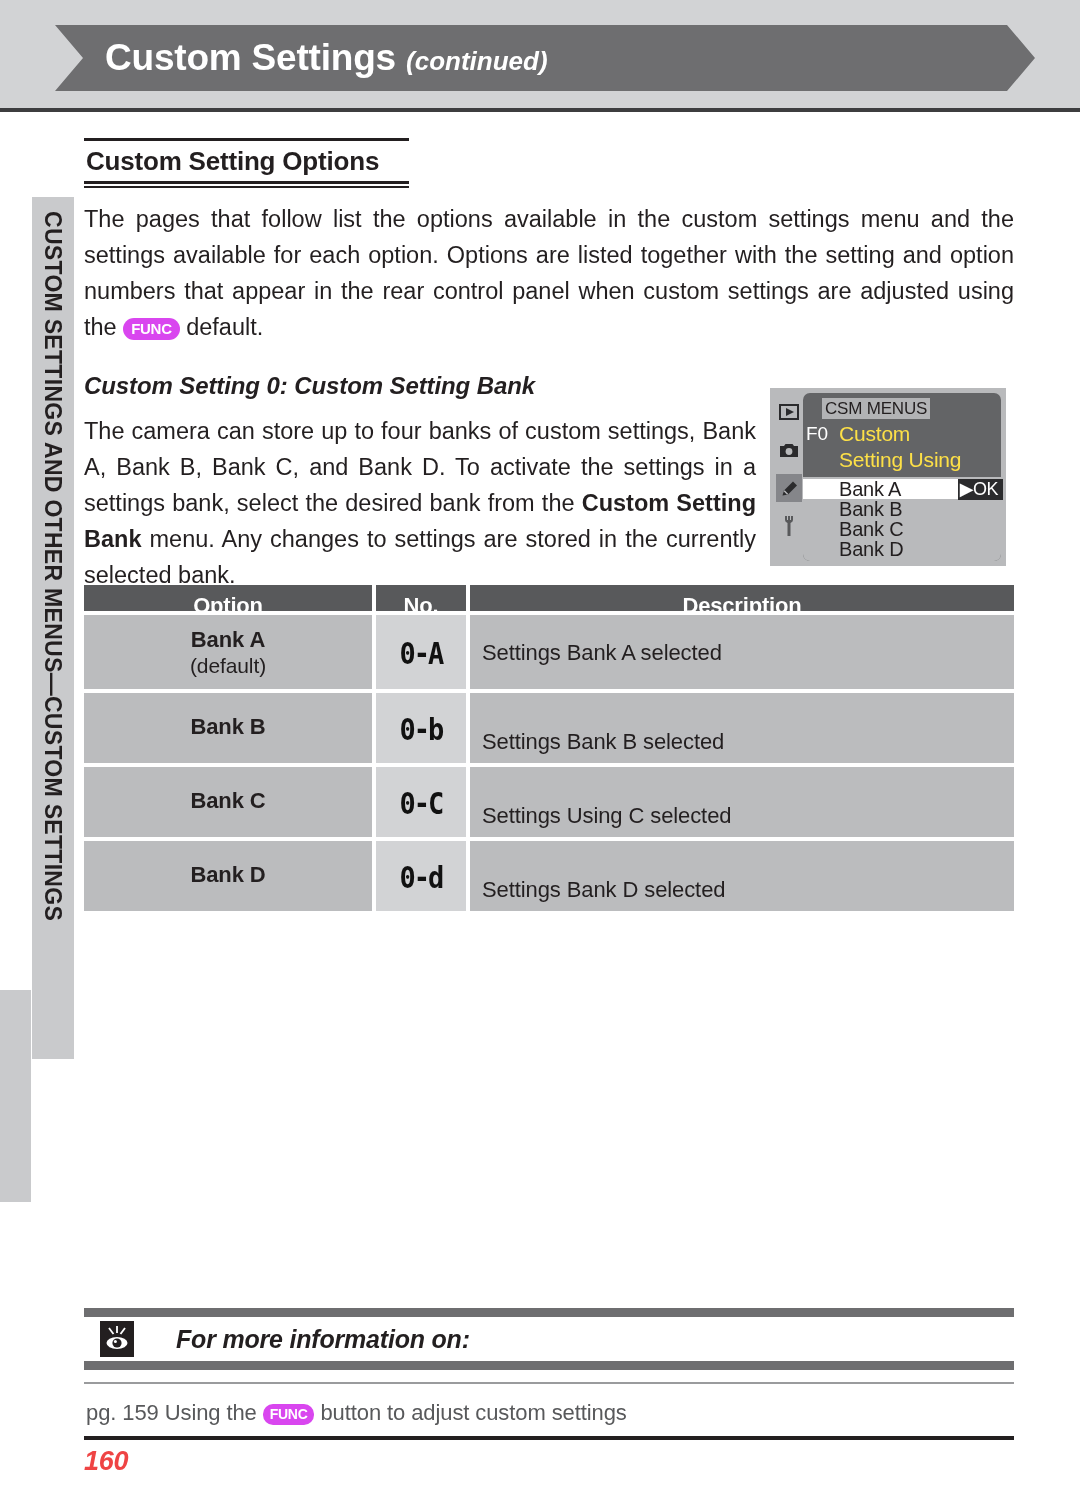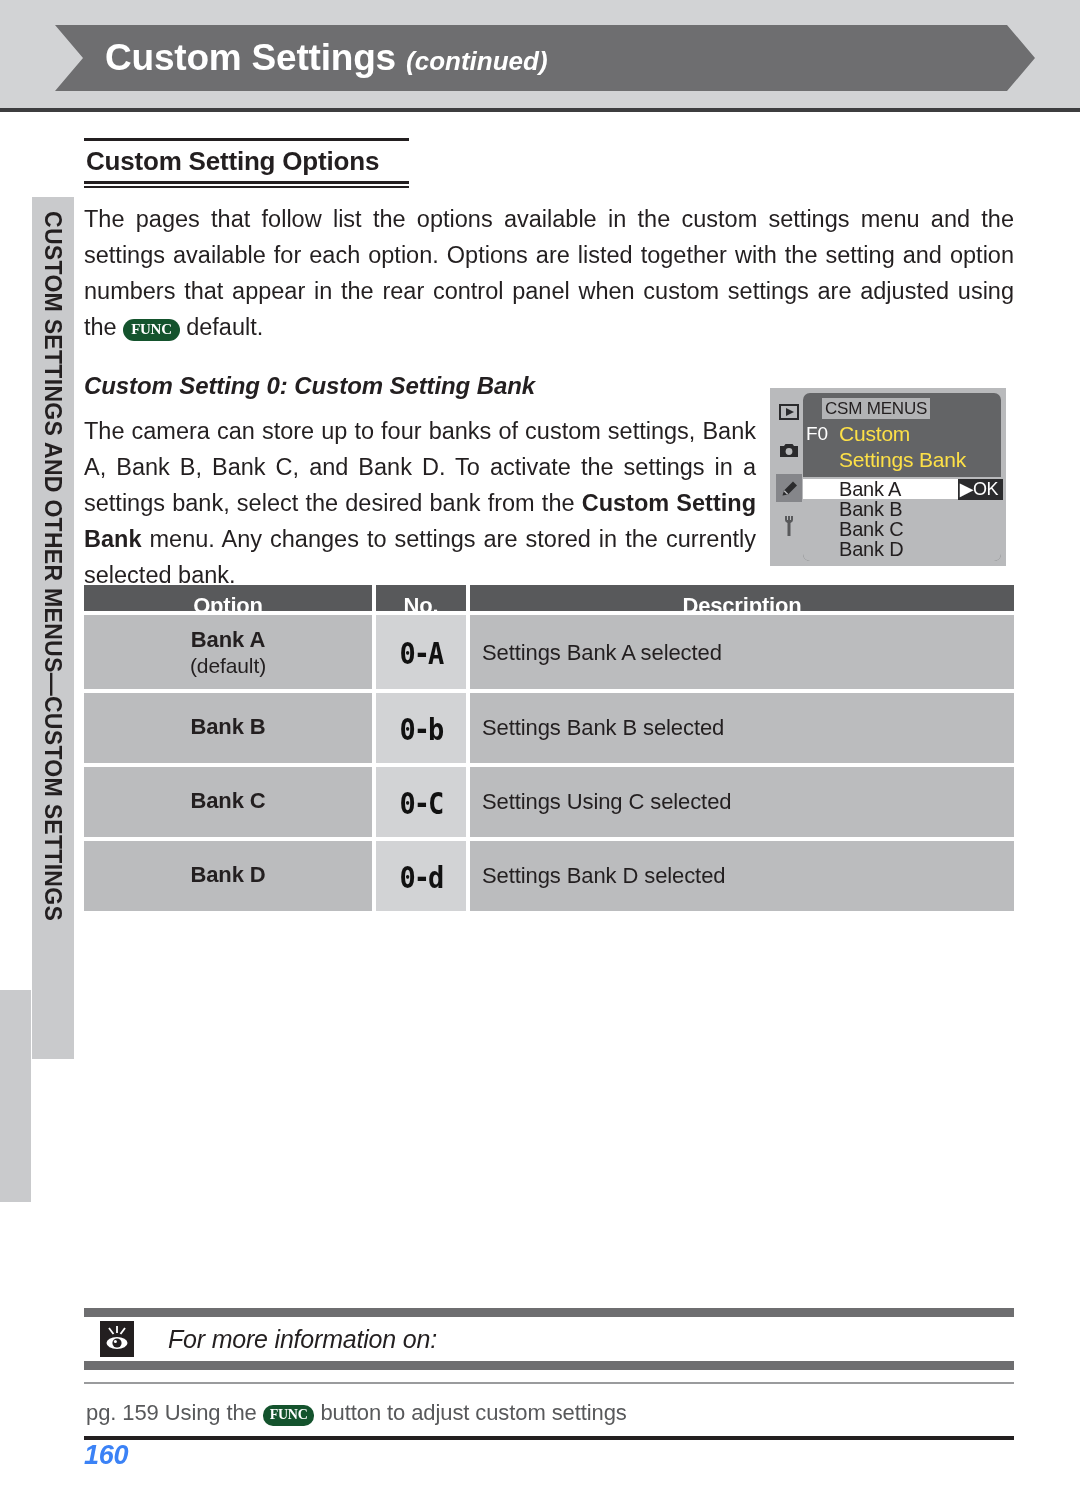"FUNC" .func-badge { background: #14532d -> #d946ef; font-family: Liberation Serif, serif -> Liberation Sans, sans-serif }
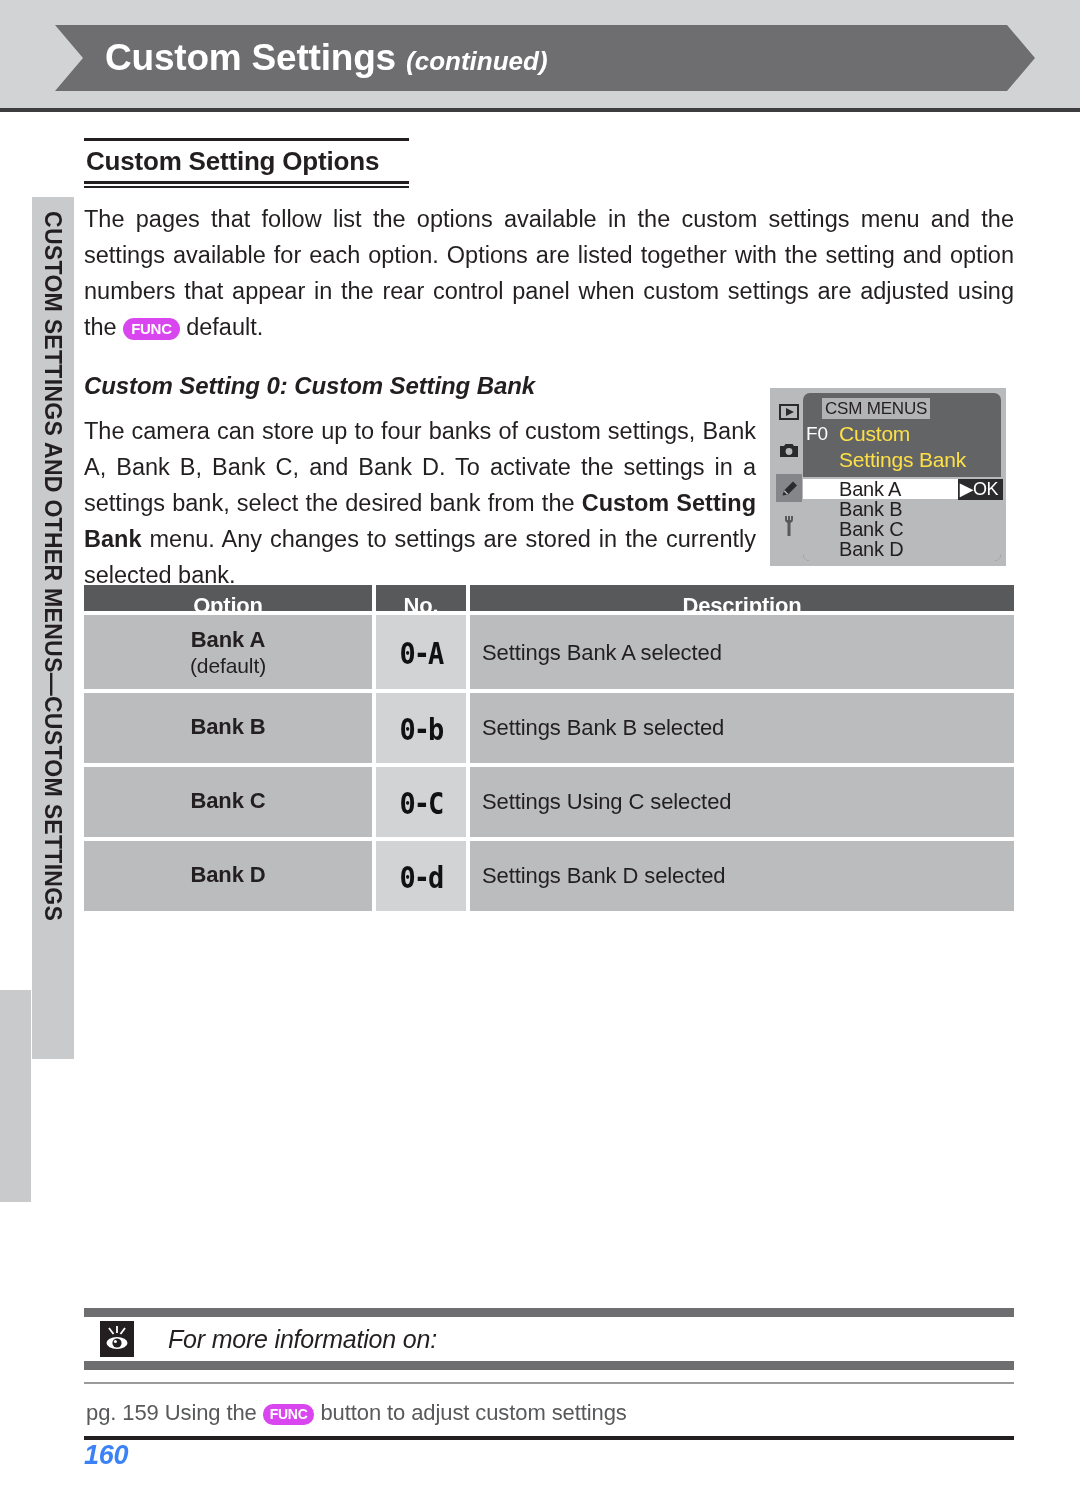"Settings Bank" div { text: Settings Bank -> Setting Using }
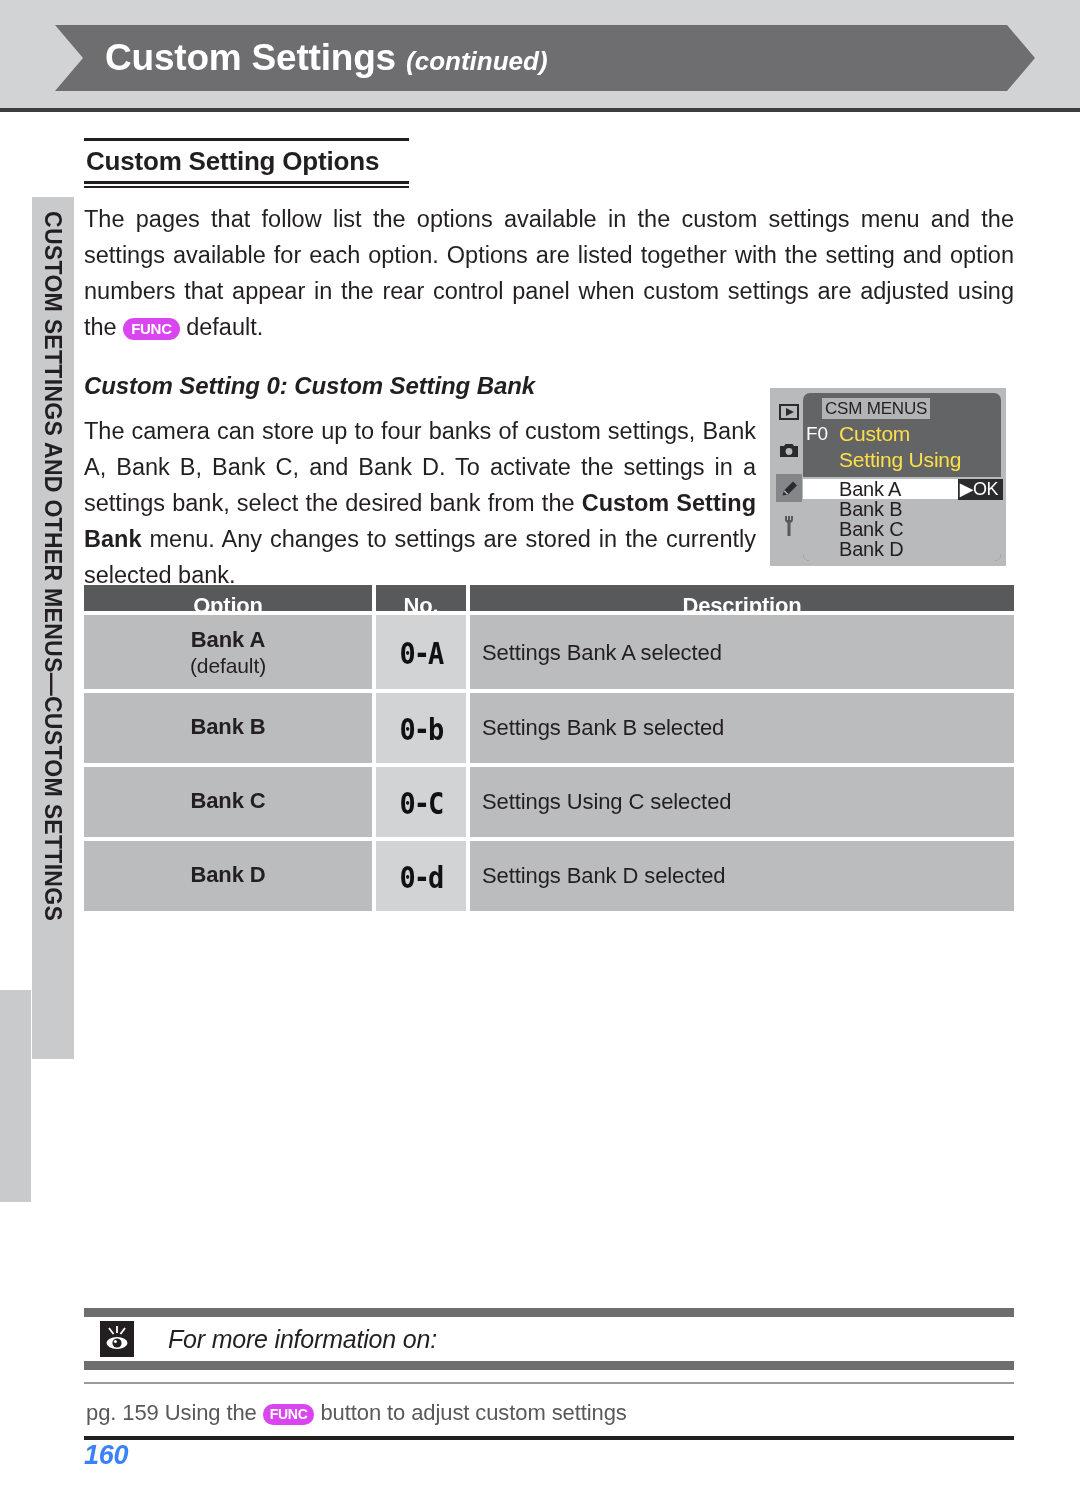"Settings Bank B selected" .rn .cell-desc { padding-top: 22px -> 36px }
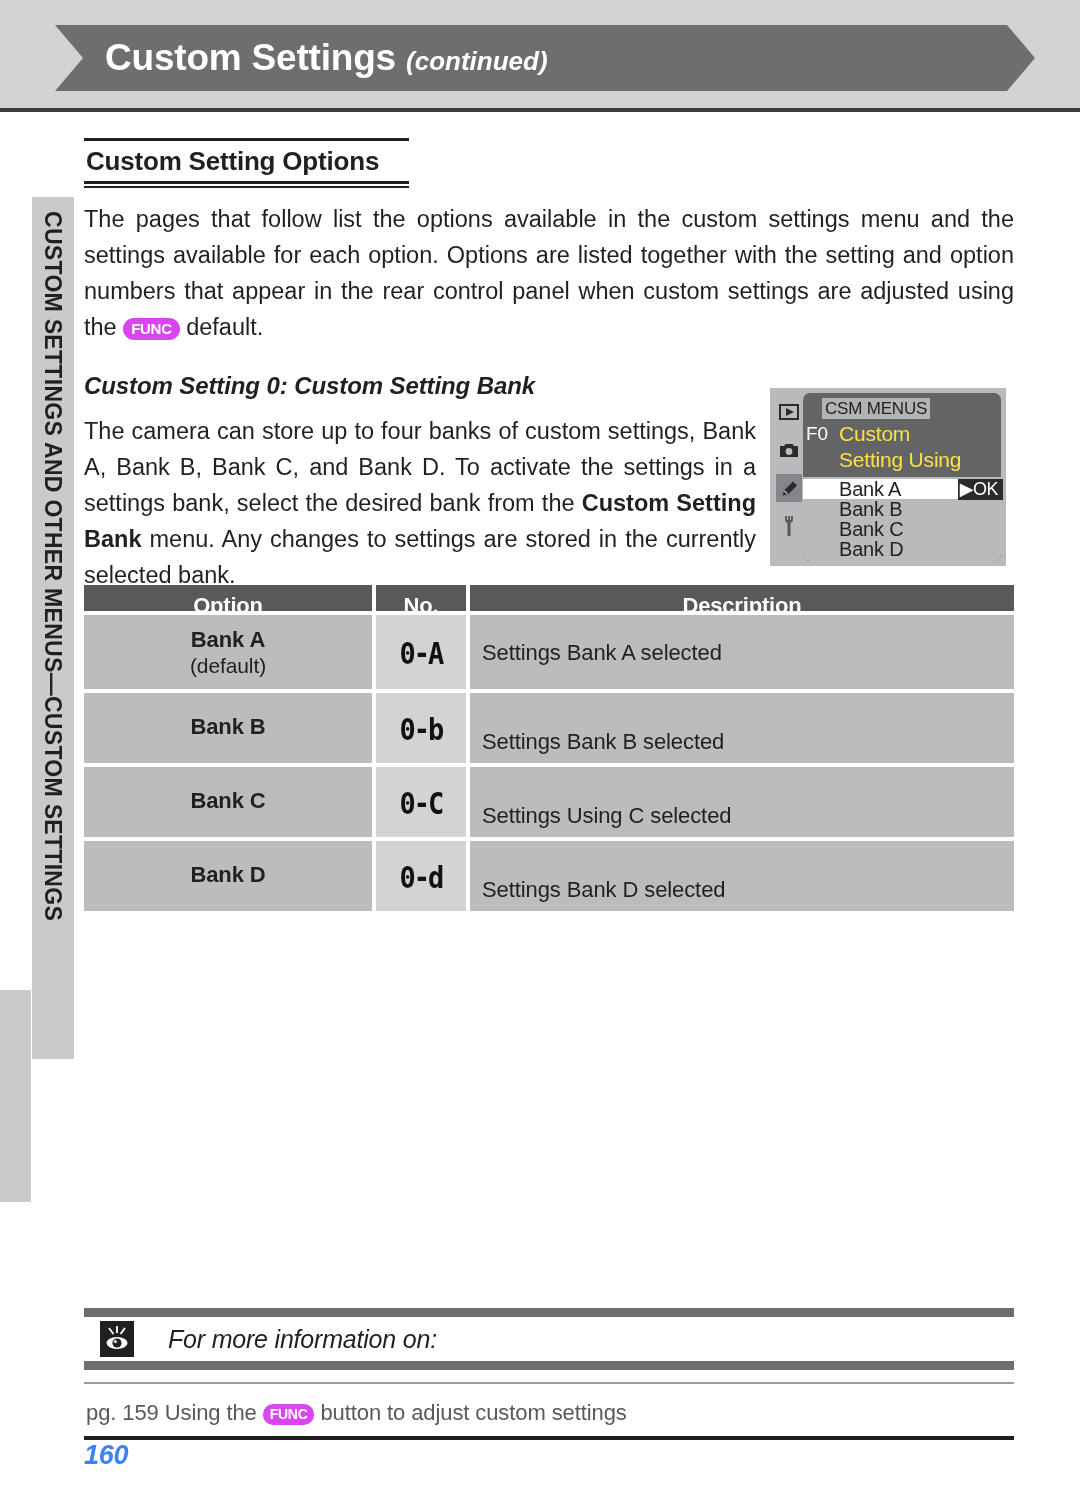"For more information on:" .f-title { font-weight: normal -> bold; left: 84px -> 92px }
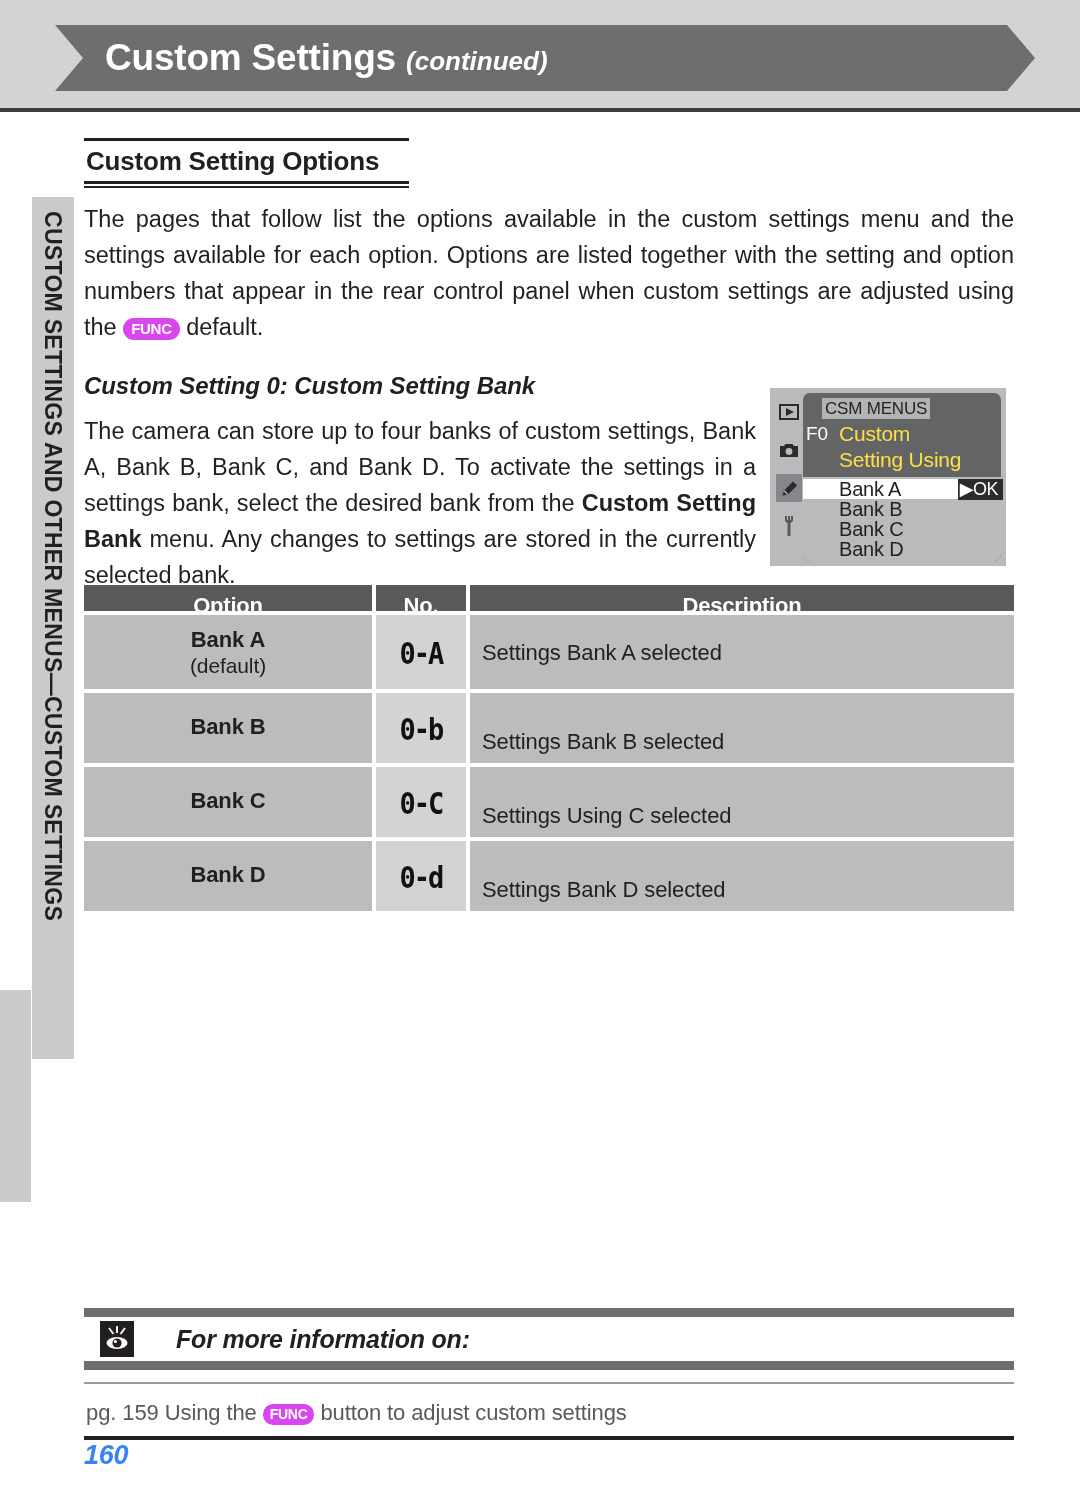"160" .pageno { color: #3b82f6 -> #ef4444; padding-top: none -> 6px }
